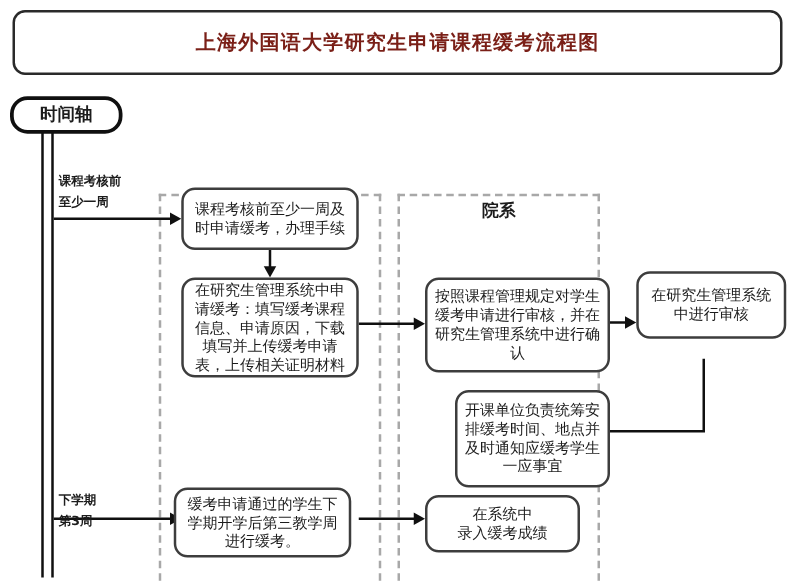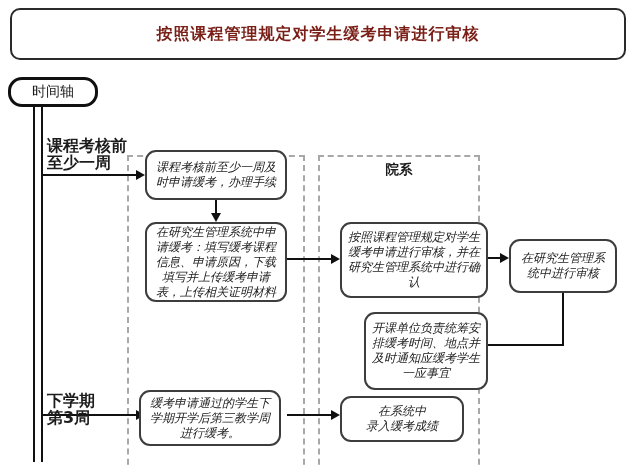"按照课程管理规定对学生缓考申请进行审核" span { text: 按照课程管理规定对学生缓考申请进行审核 -> 上海外国语大学研究生申请课程缓考流程图 }
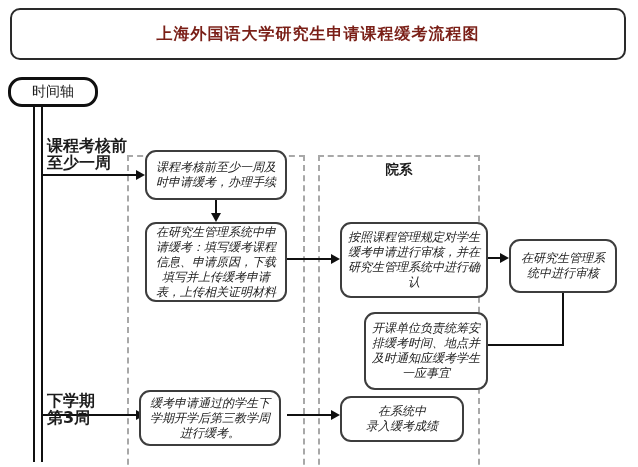"时间轴" .tl-box { font-weight: normal -> bold }
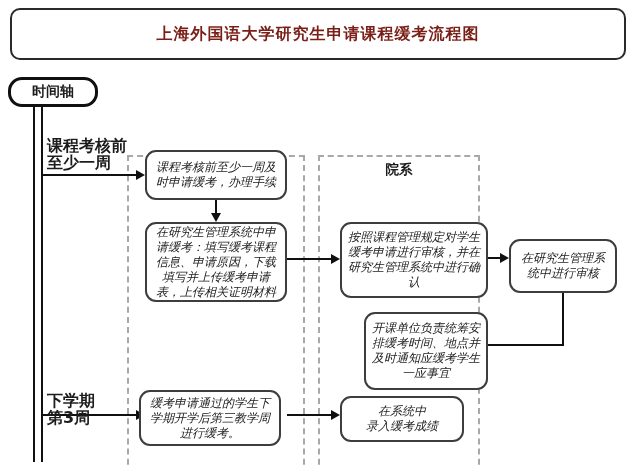"课程考核前" .marker { font-size: 16px -> 10px }
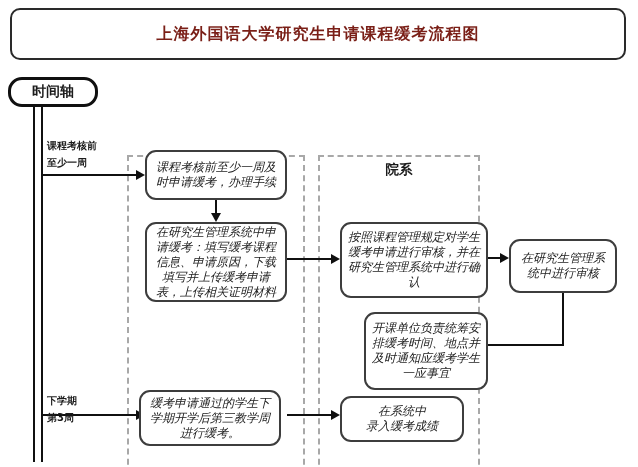"课程考核前至少一周及时申请缓考，办理手续" .node { font-style: italic -> none }
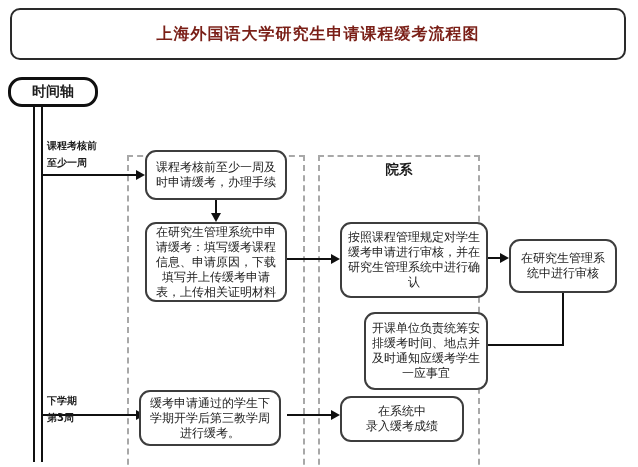"在研究生管理系统中进行审核" #node-g1 { top: 239px -> 217px; width: 108px -> 120px }
